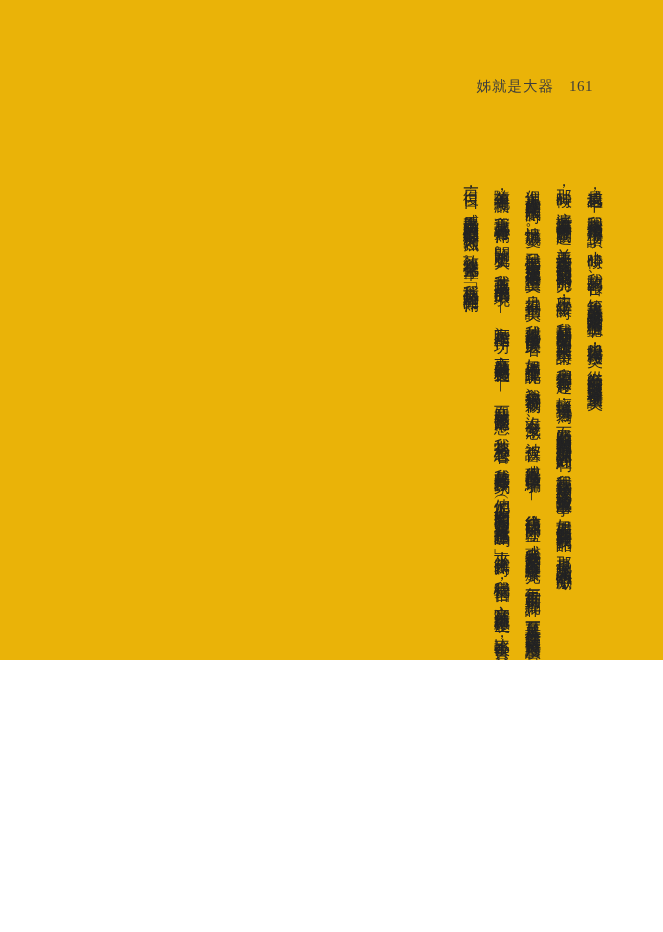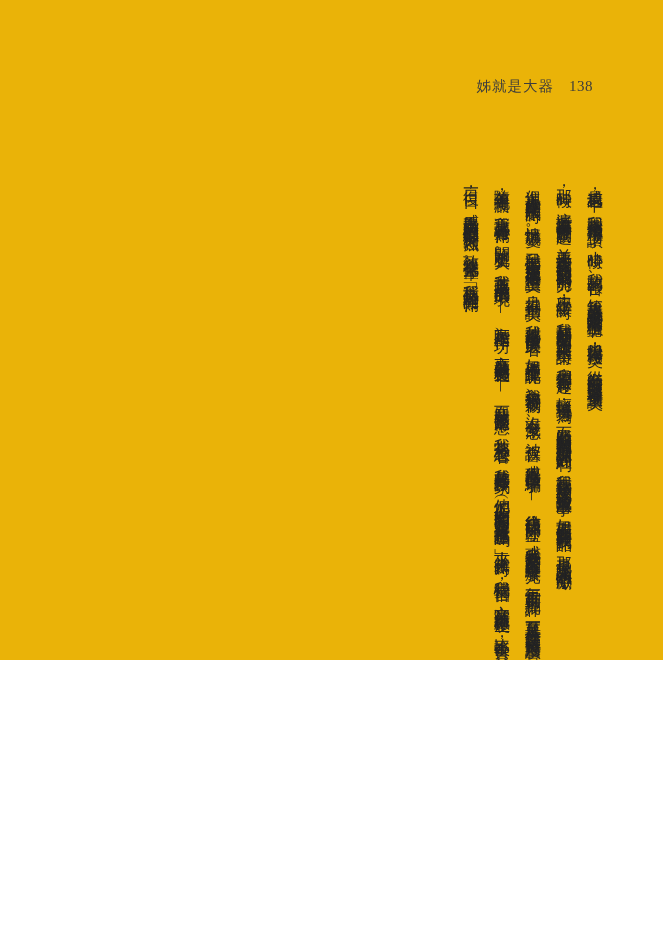"138" span.page-number { text: 138 -> 161 }
